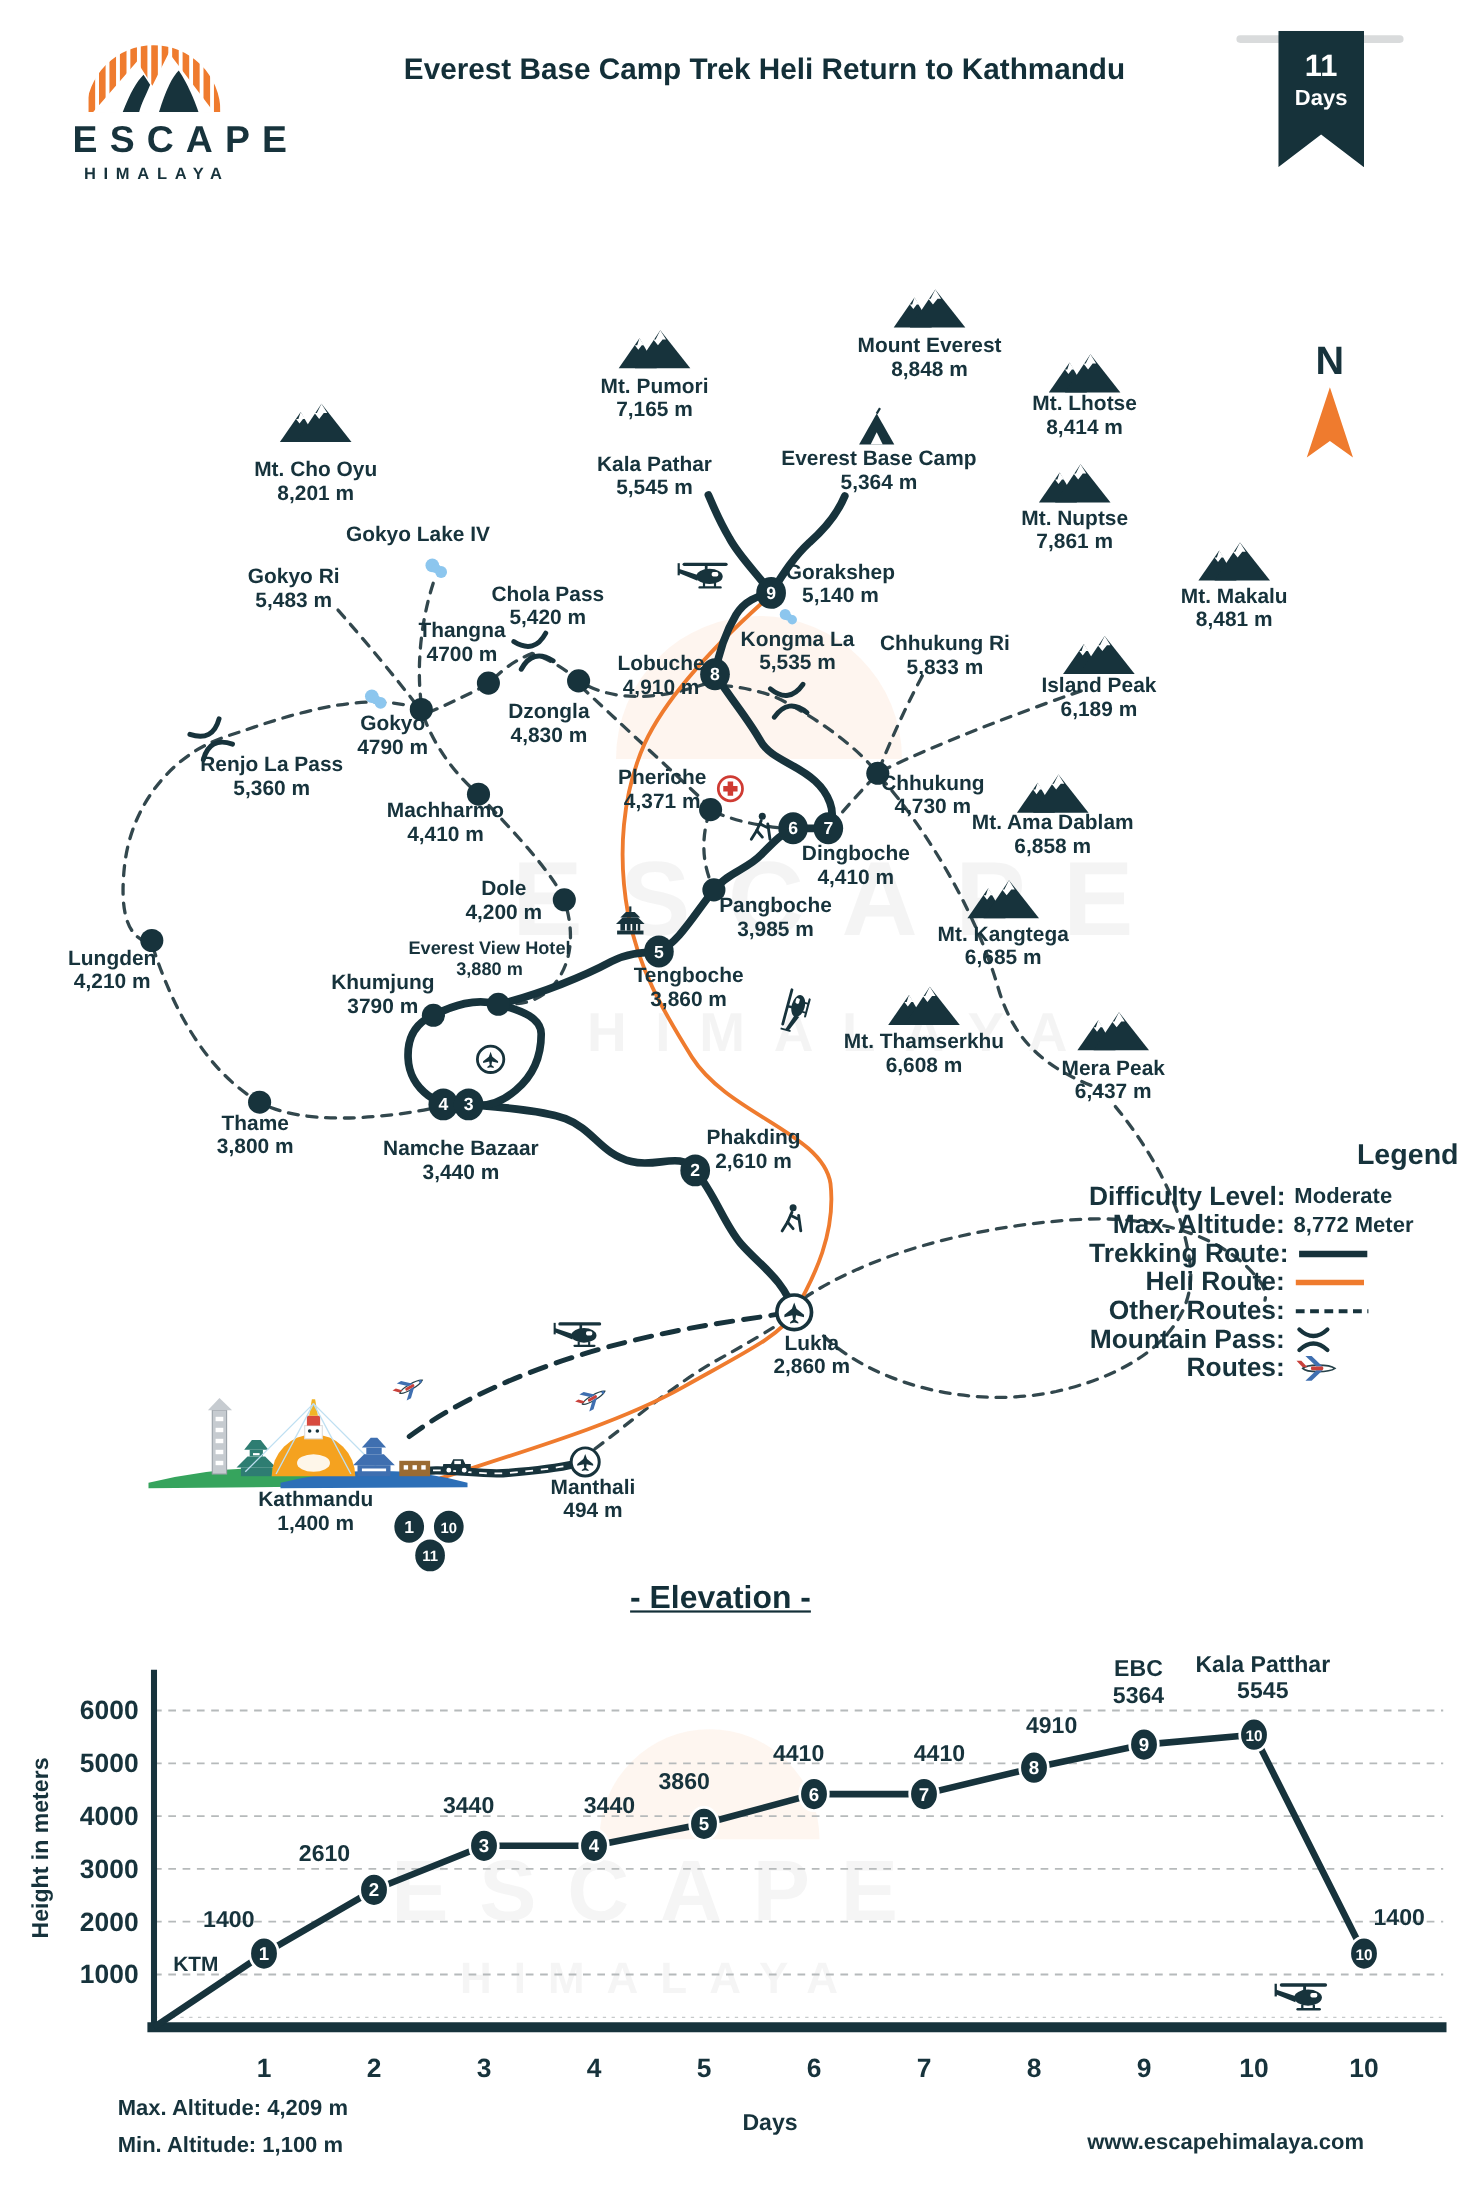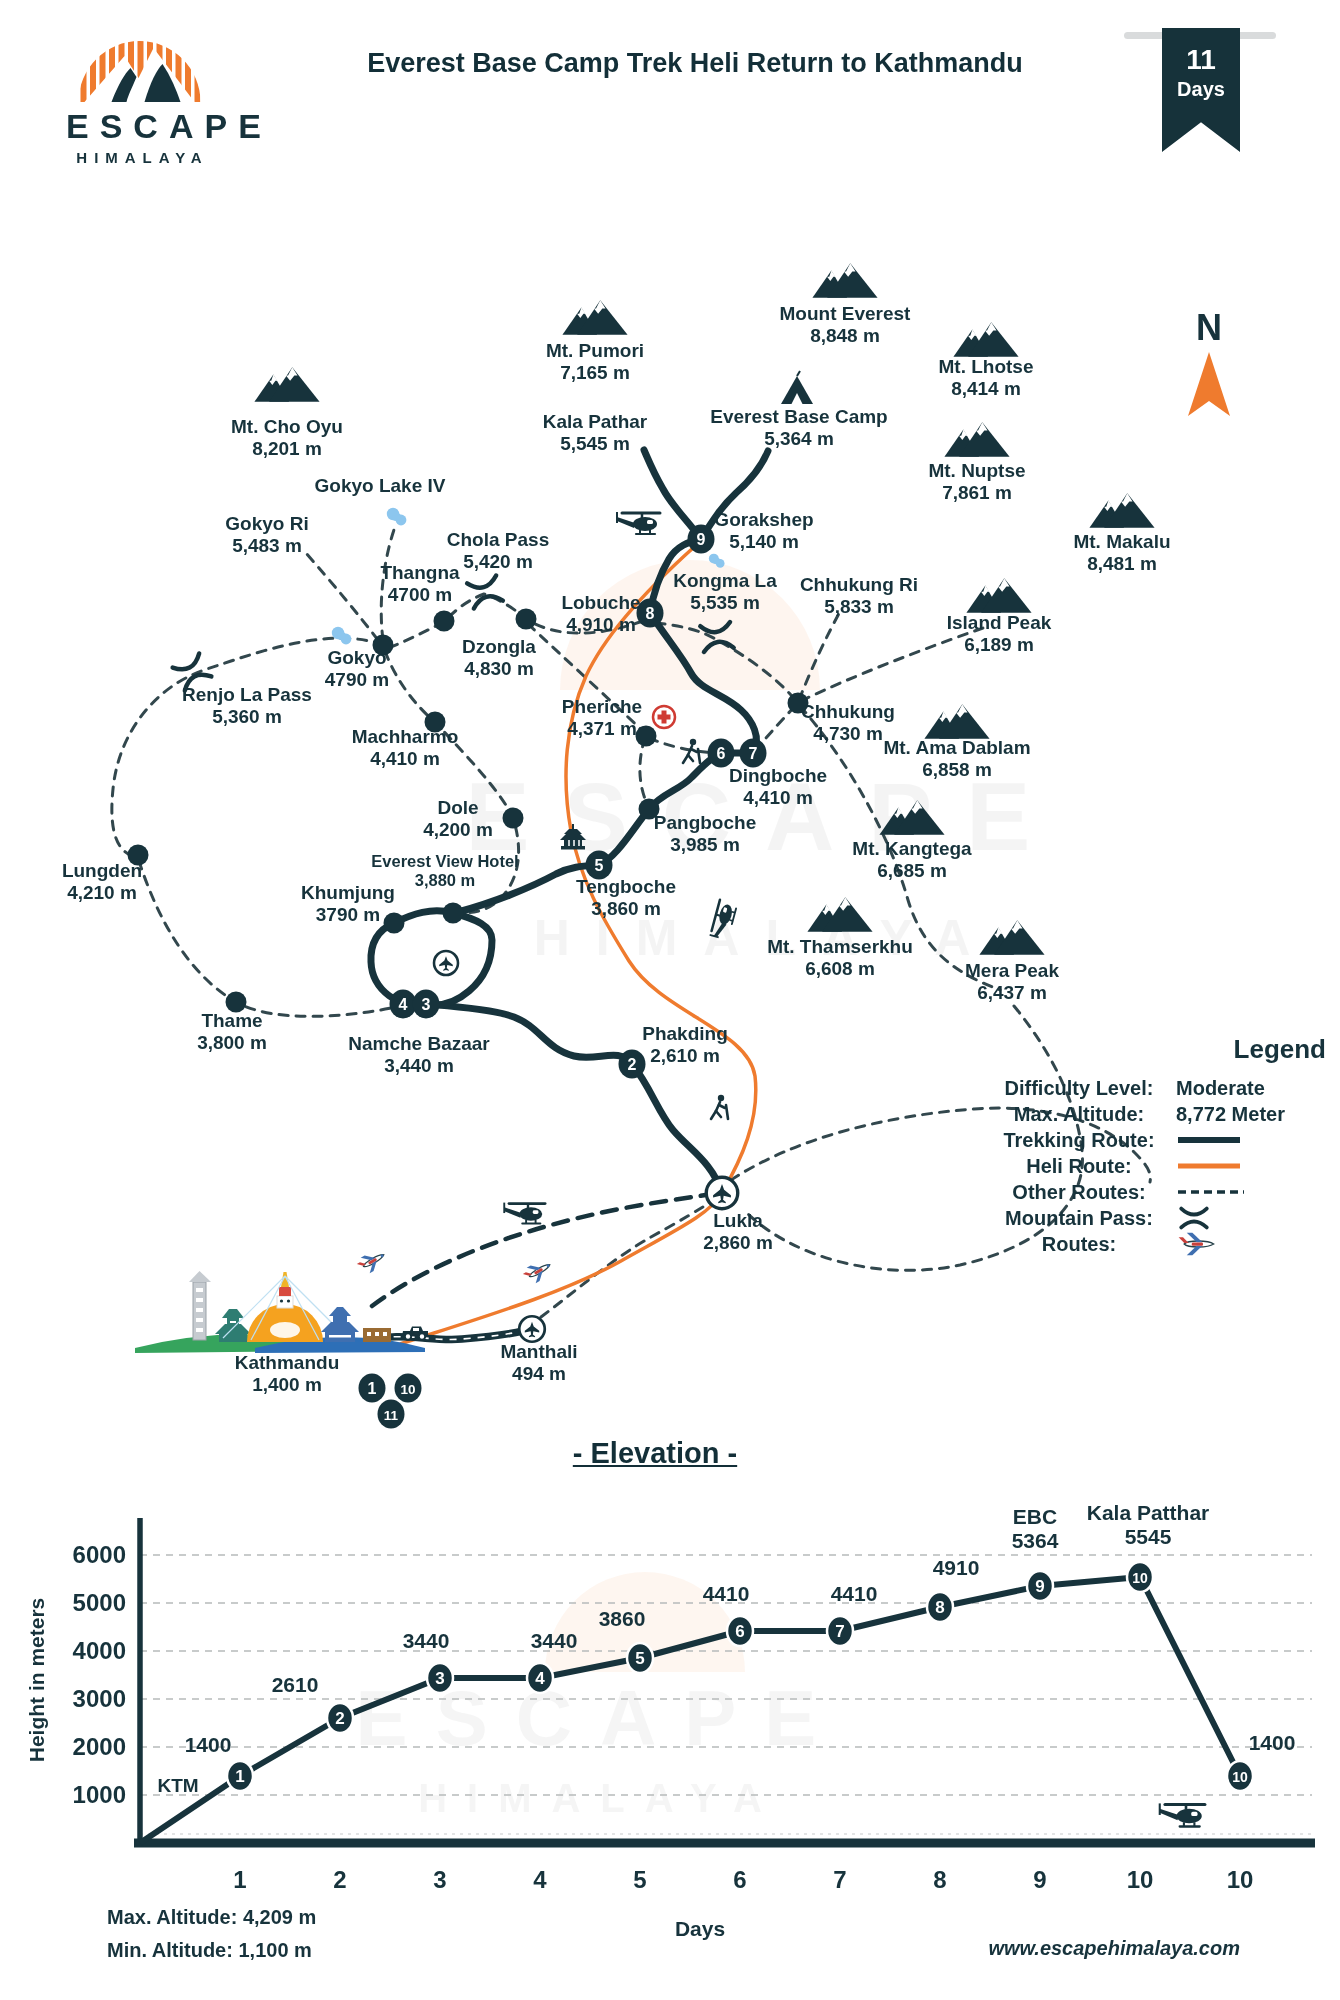"Difficulty Level:" .llab { font-size: 20px -> 24px; text-align: center -> right }
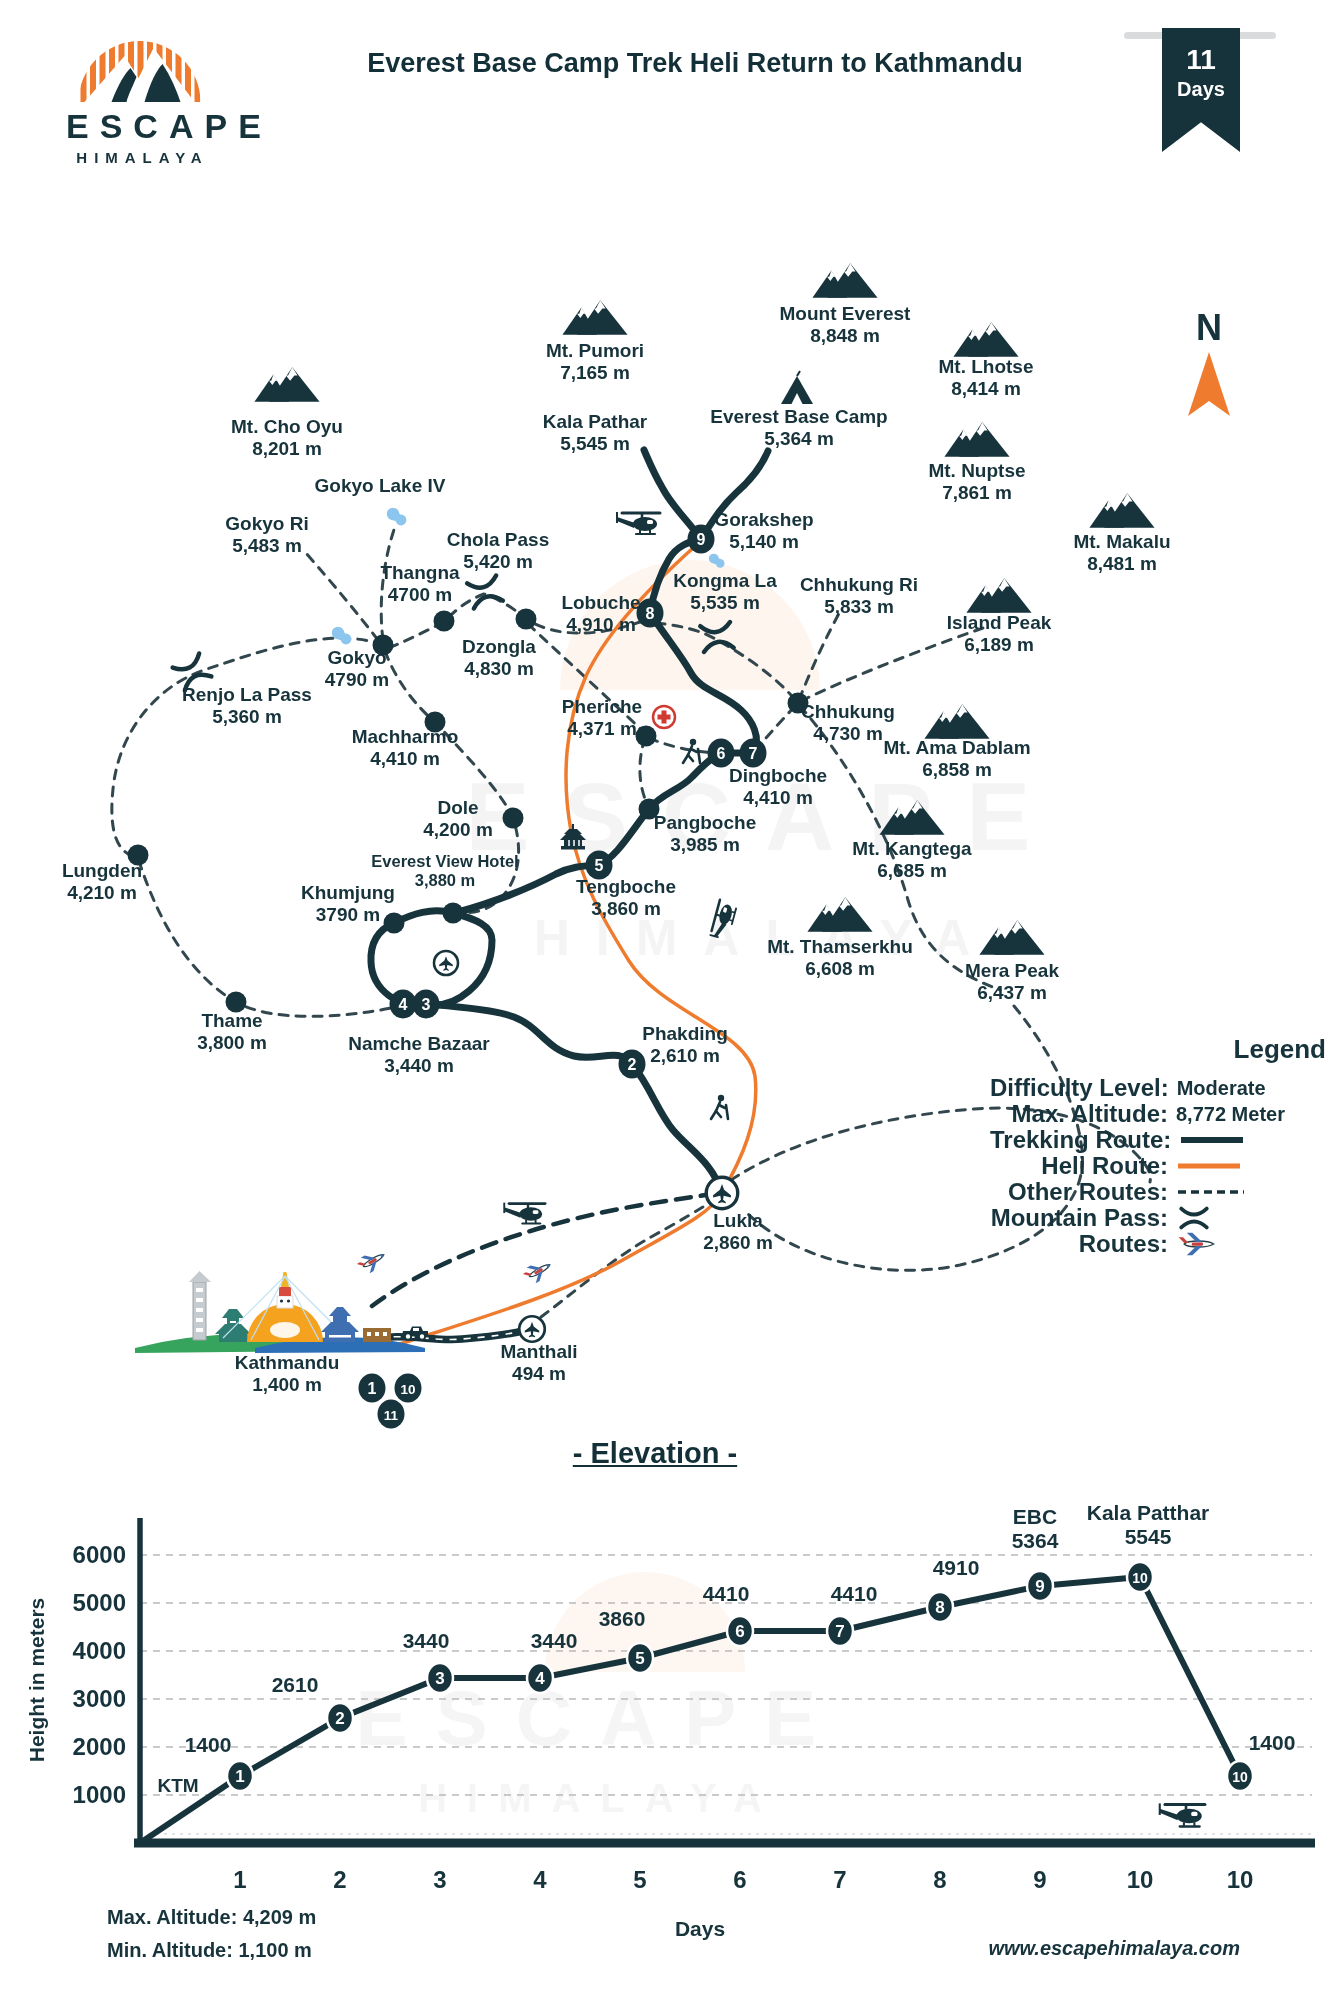"www.escapehimalaya.com" .website { font-style: italic -> none }
